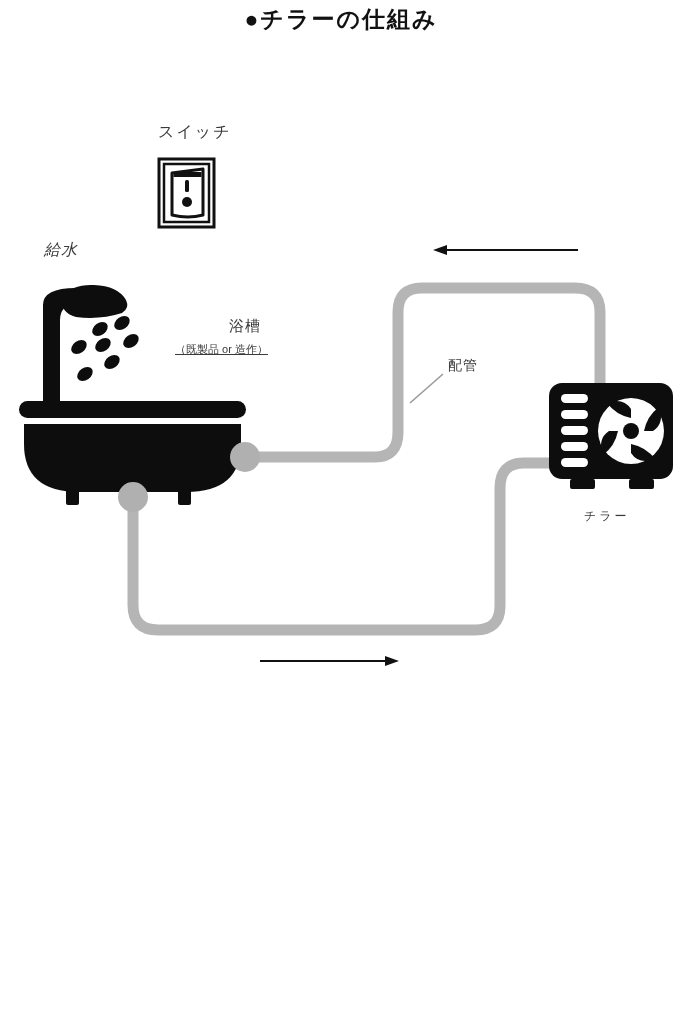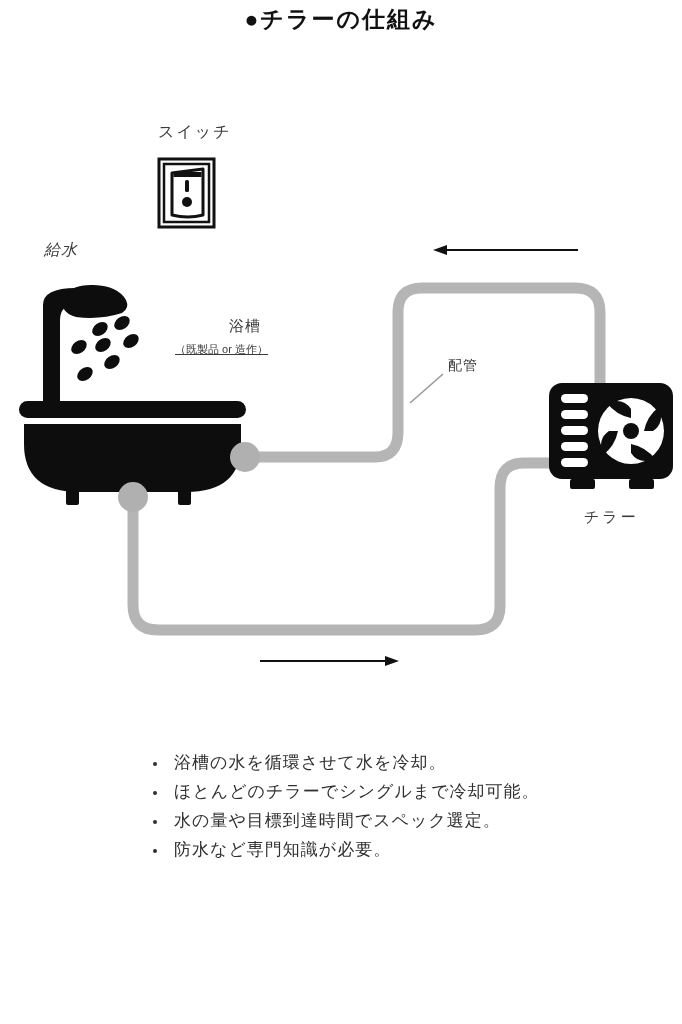"チラー" .lbl-chiller { font-size: 15px -> 12px }
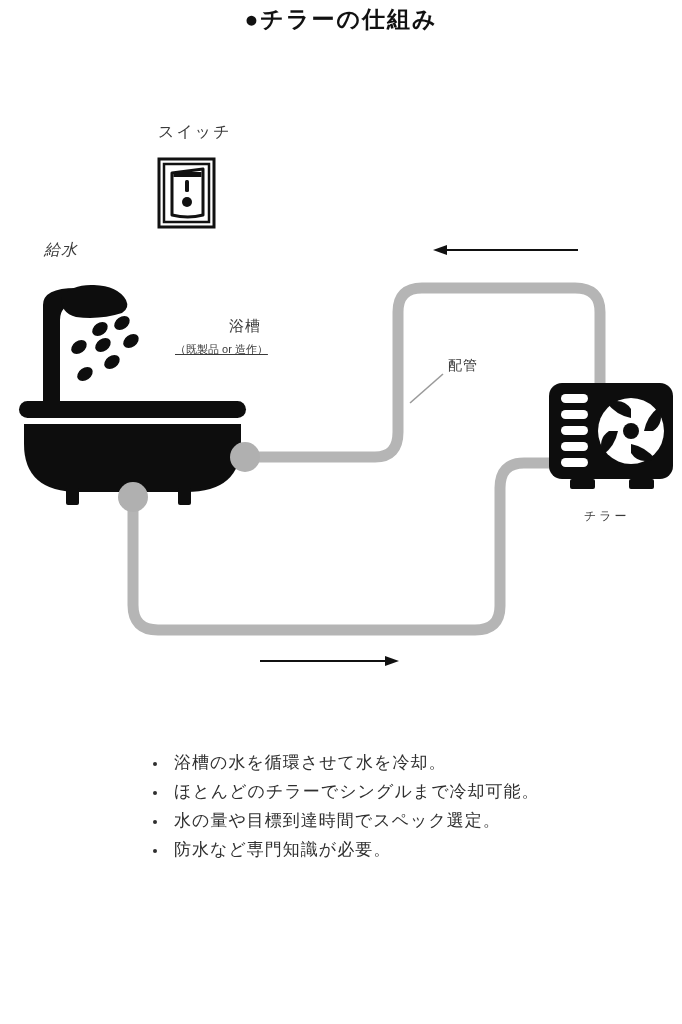"浴槽の水を循環させて水を冷却。" ul.bullets { html: <ul> <li>浴槽の水を循環させて水を冷却。</li> <li>ほとんどのチラーでシングルまで冷却可能。</li> <li>水の量や目標到達時間でスペック選定。</li> <li>防水など専門知識が必要。</li> </ul> -> none }
